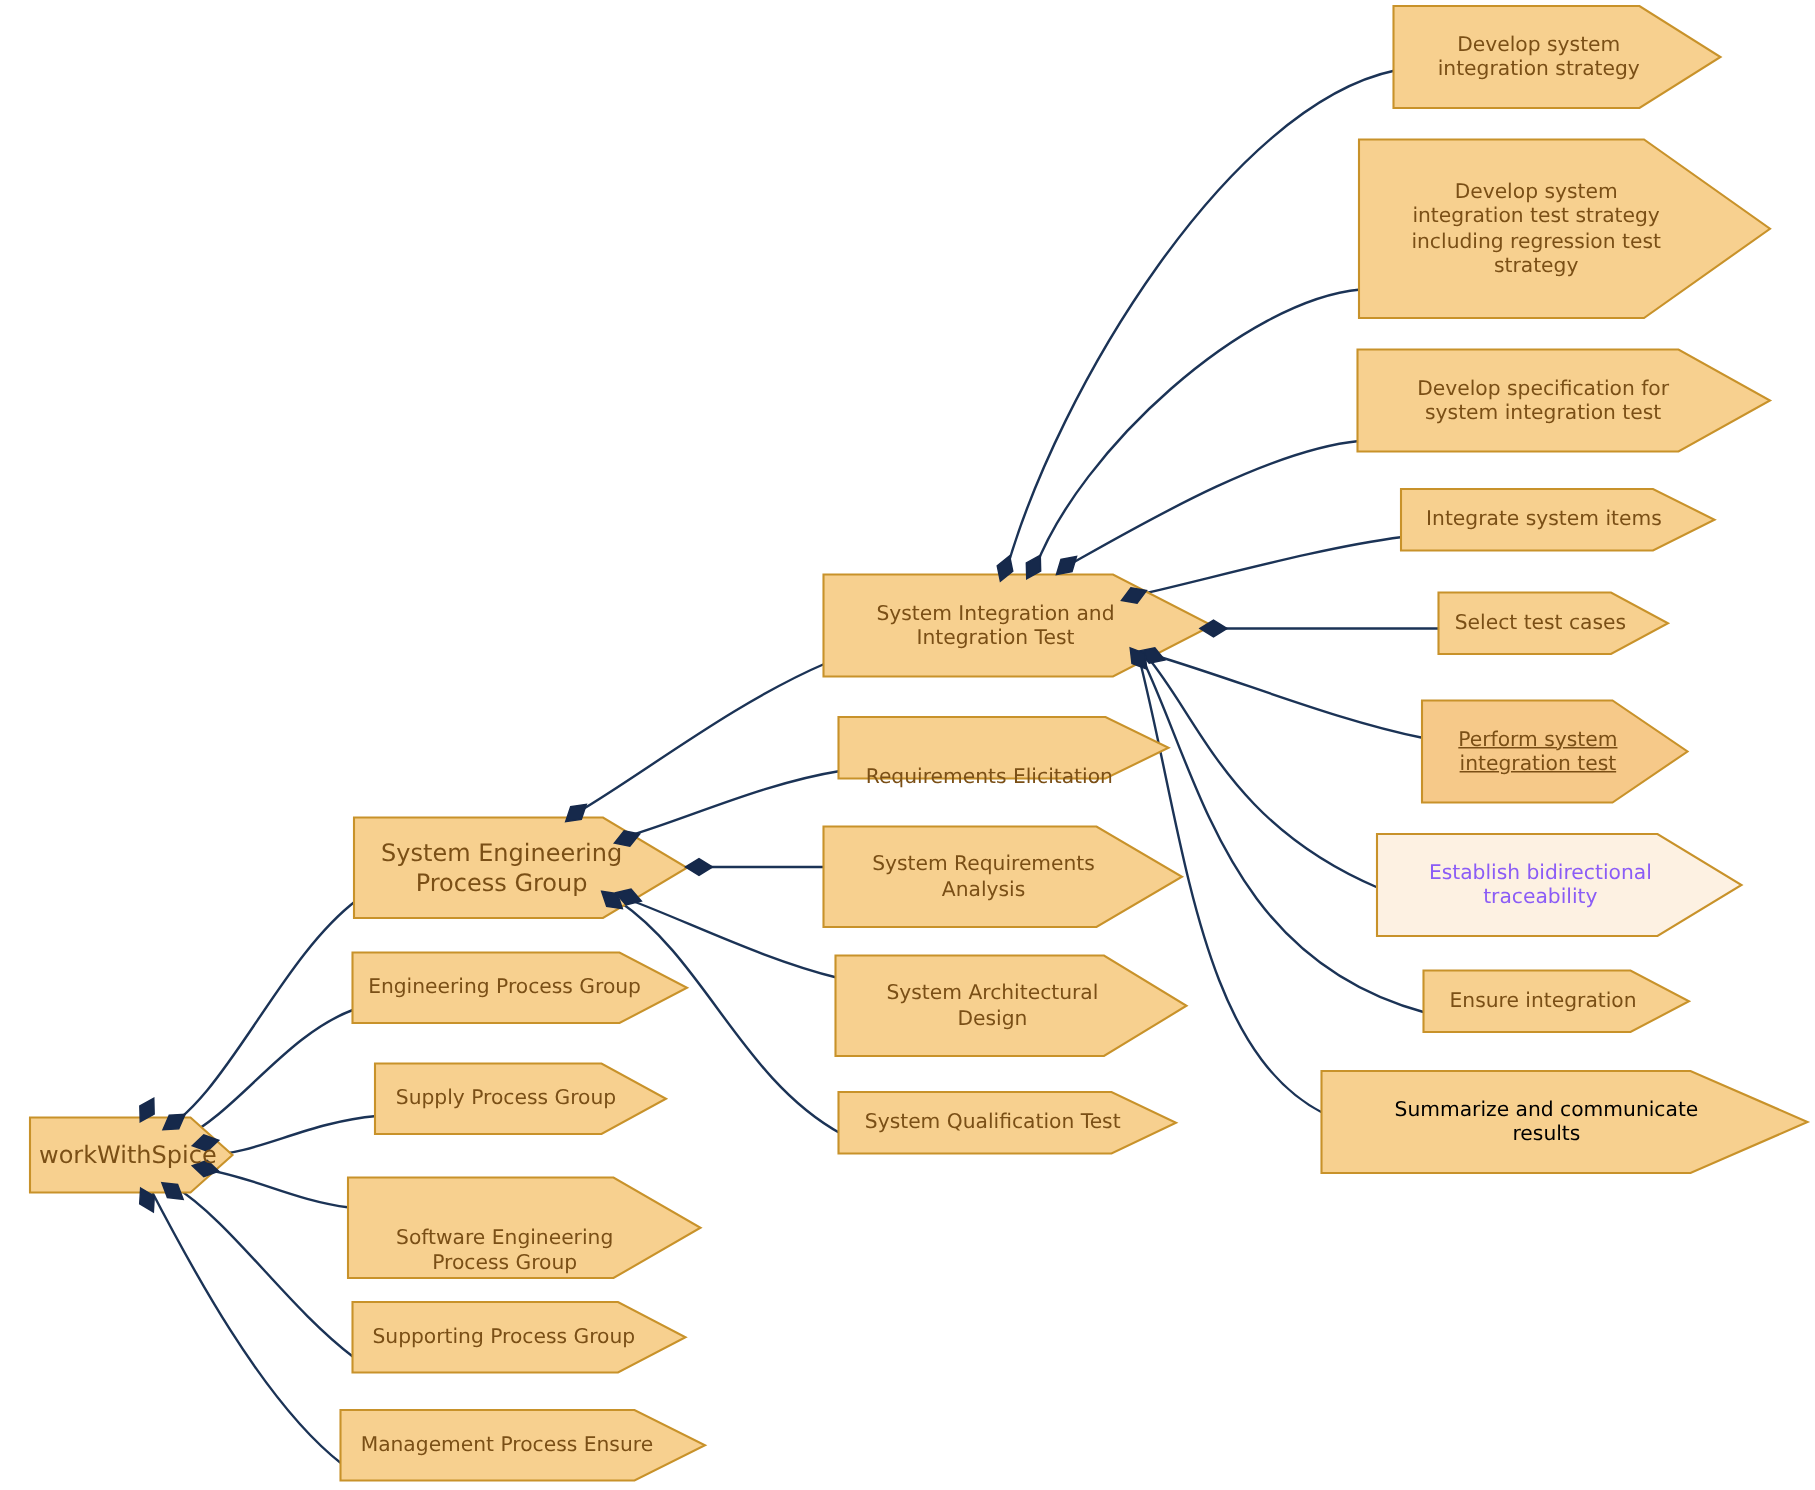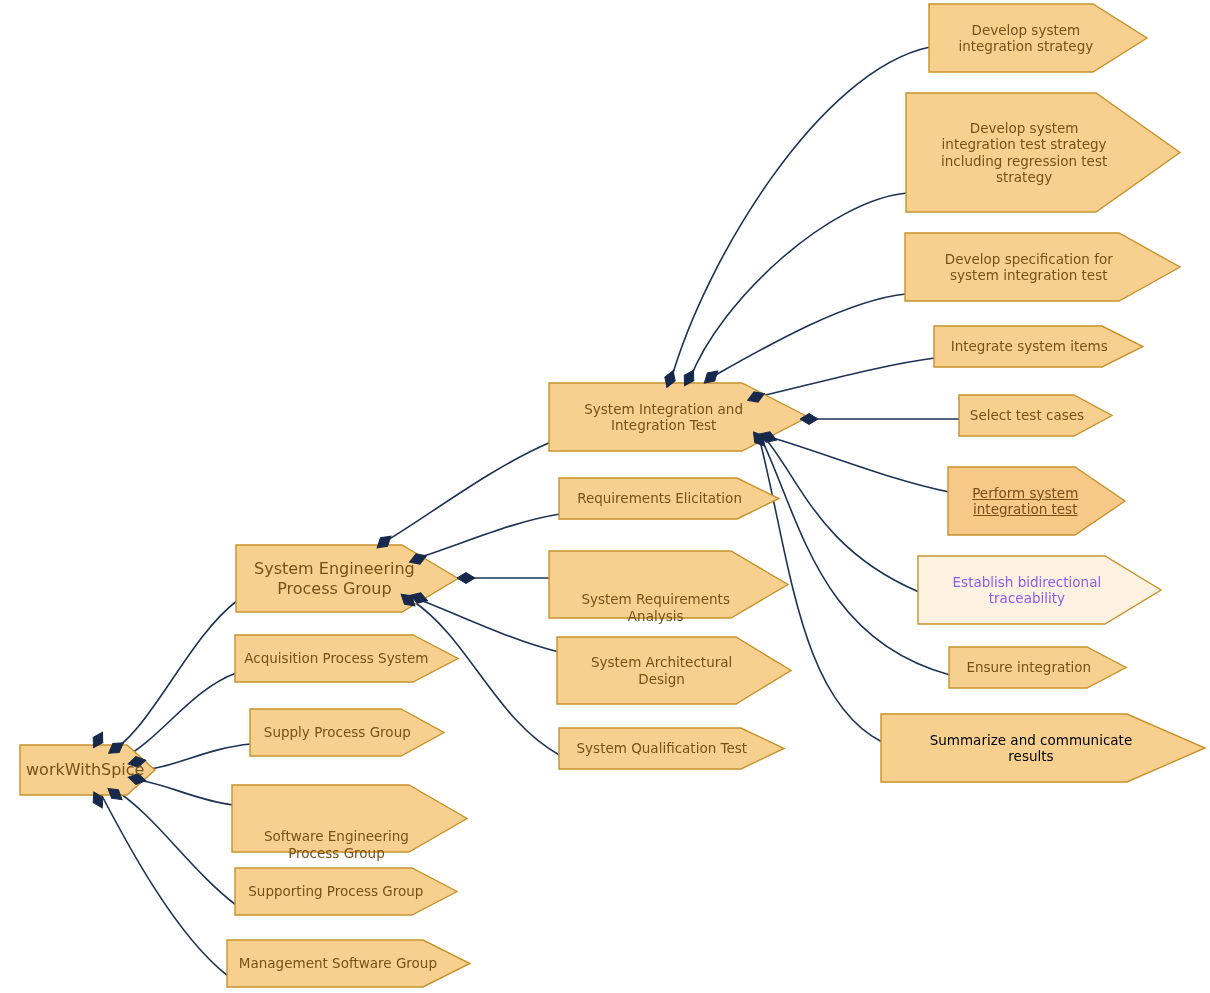"Requirements Elicitation" div.node { top: 478px -> 498px }
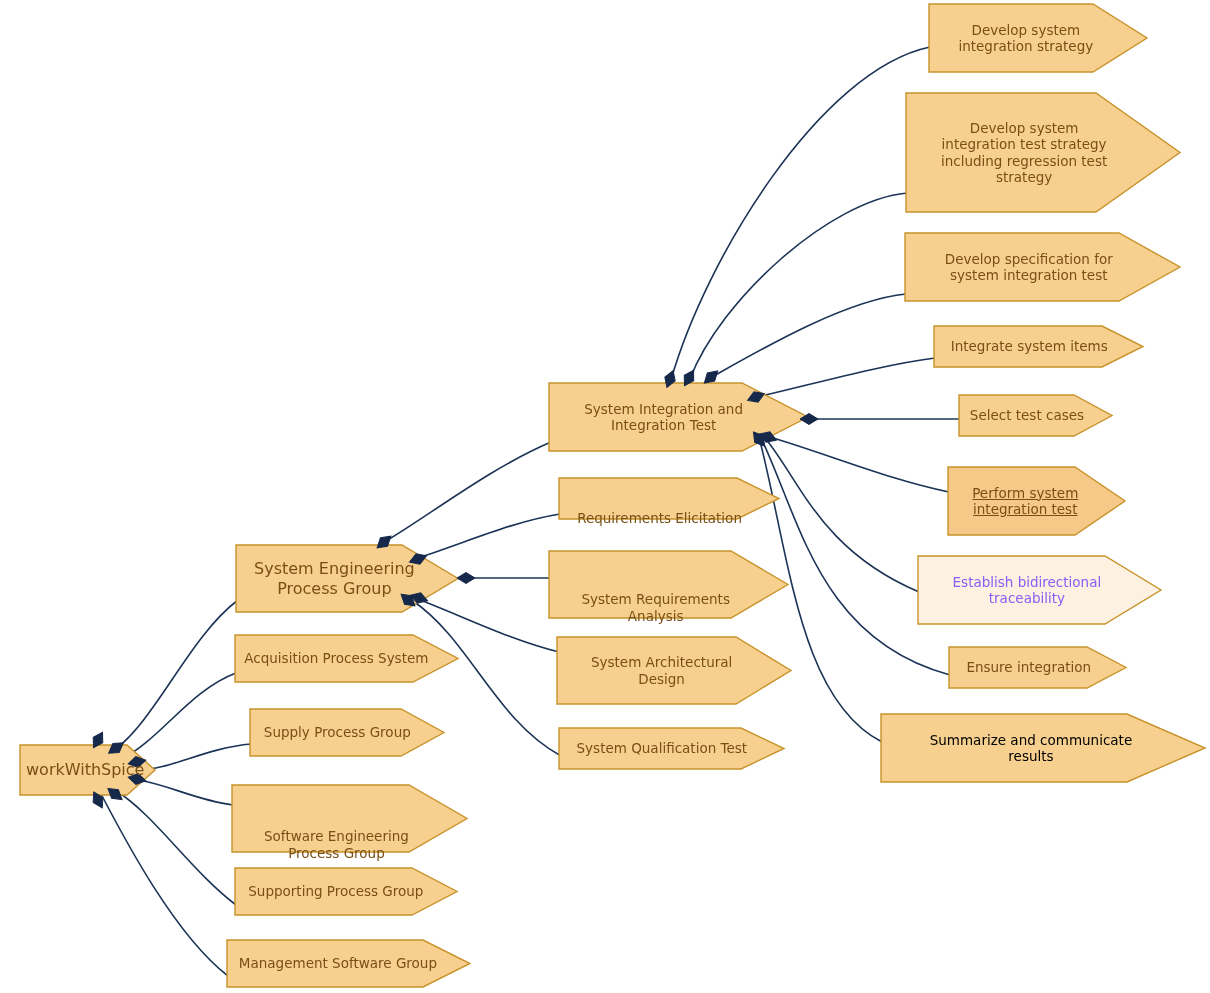"System Requirements" div.node { margin-top: 23px -> none }
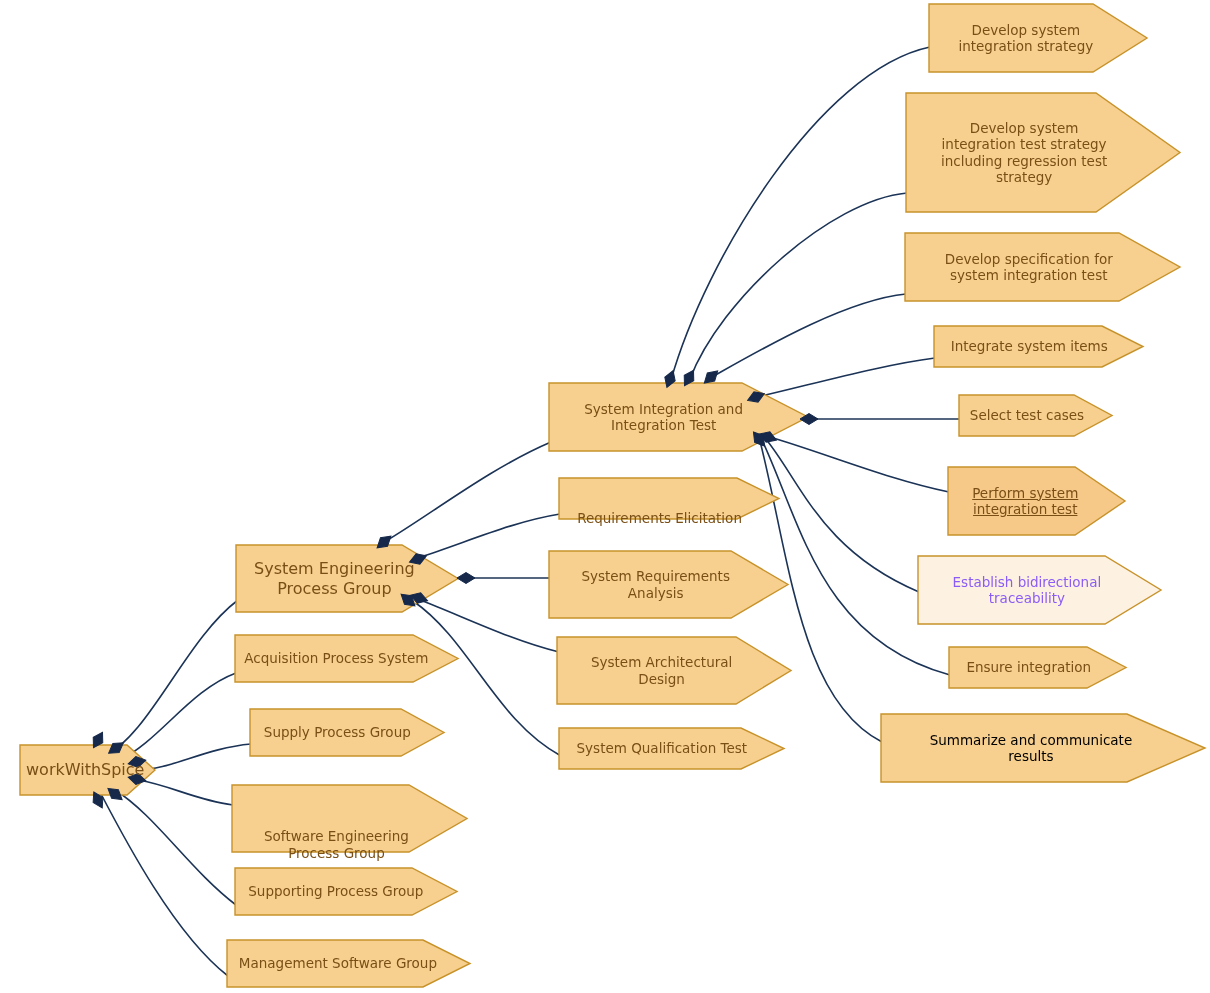"Acquisition Process System" span.node-text { text: Acquisition Process System -> Engineering Process Group }
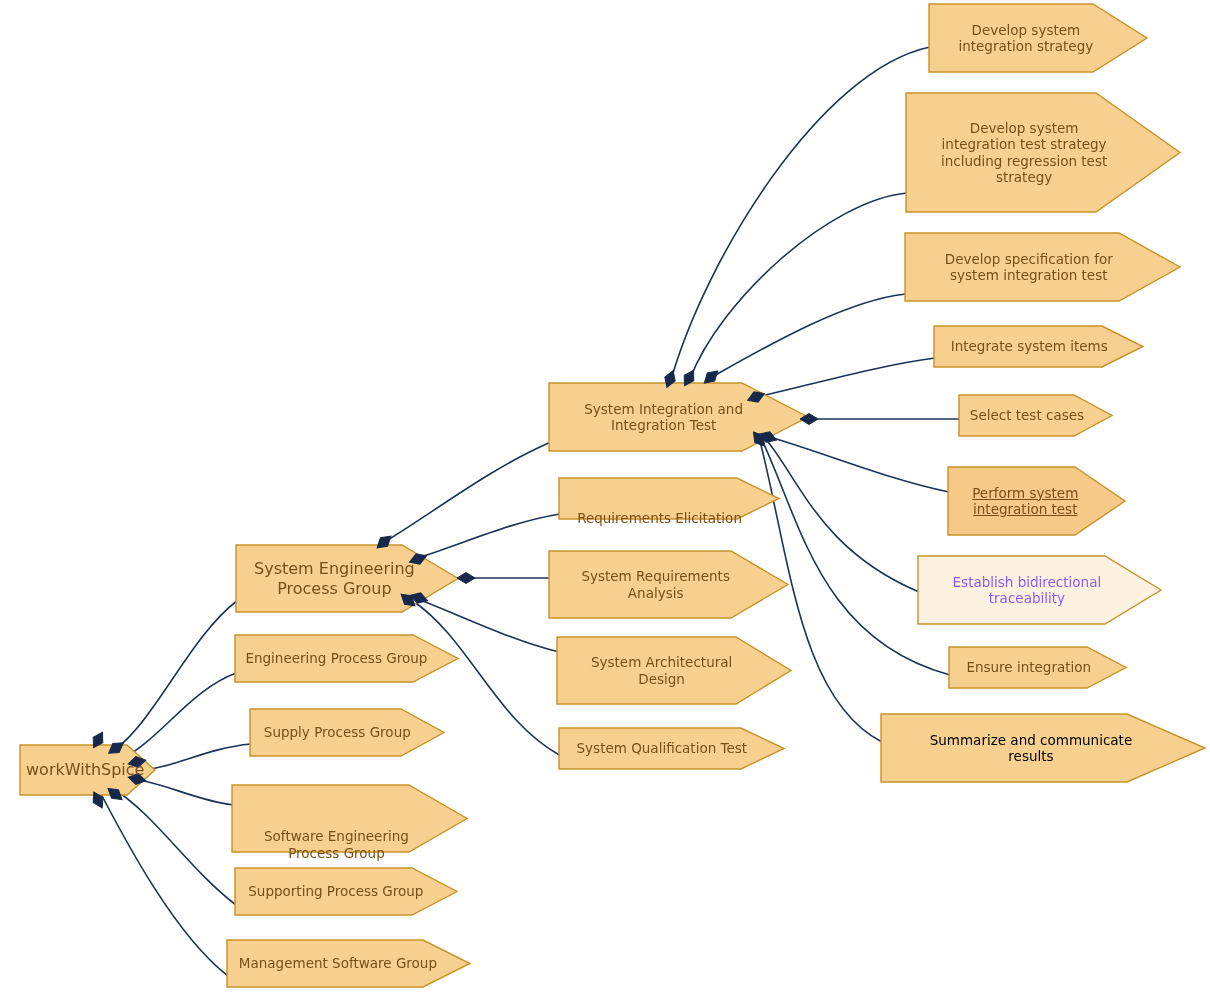"Software Engineering" div.node { align-items: none -> flex-end; top: 811px -> 785px }
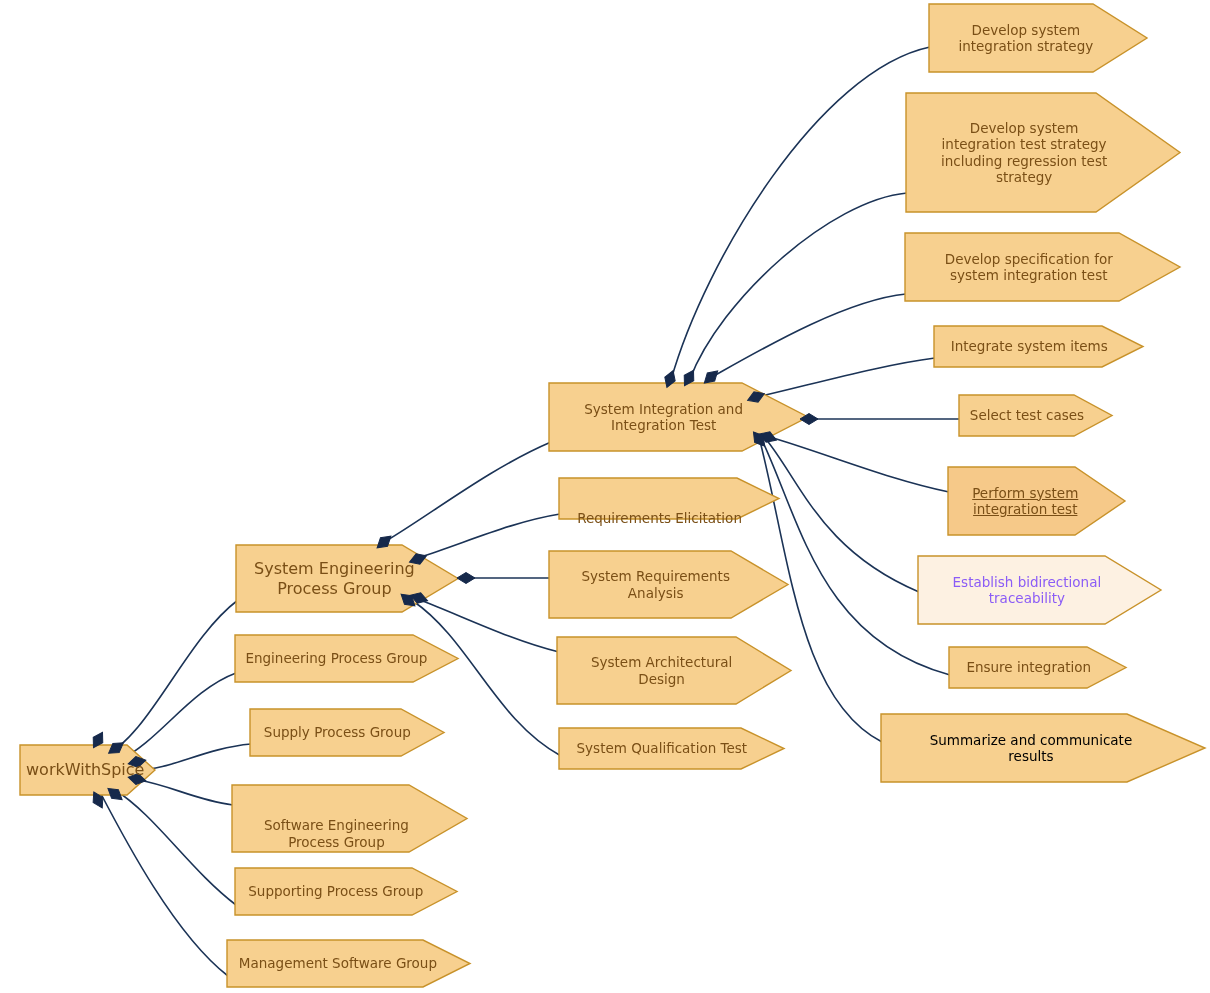"Management Software Group" span.node-text { text: Software Group -> Process Ensure }
